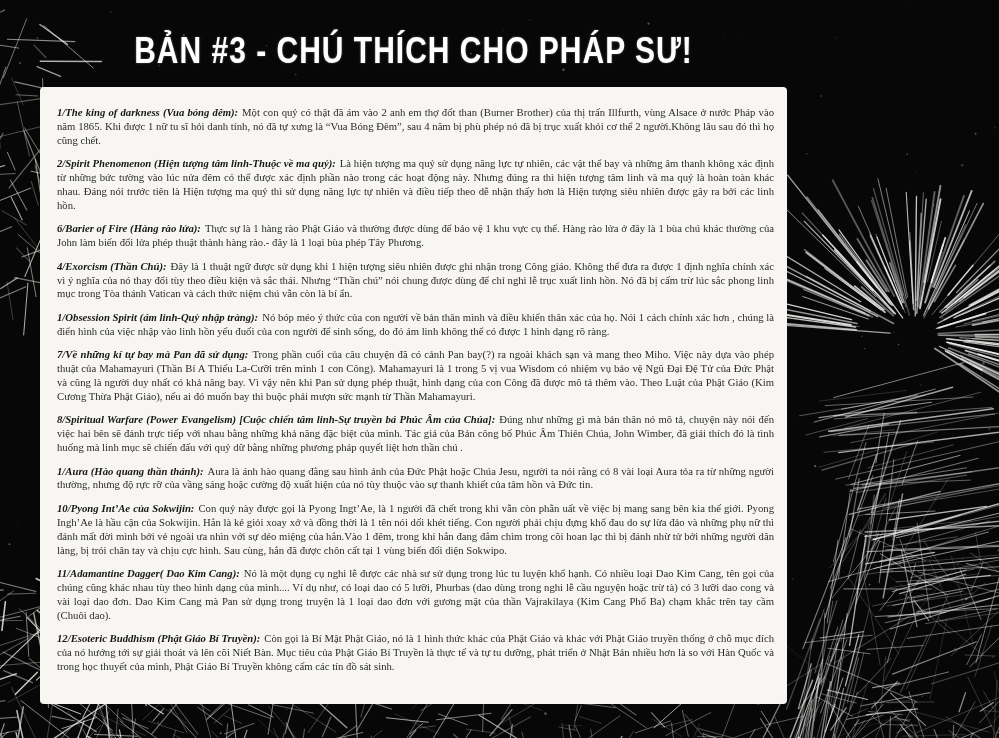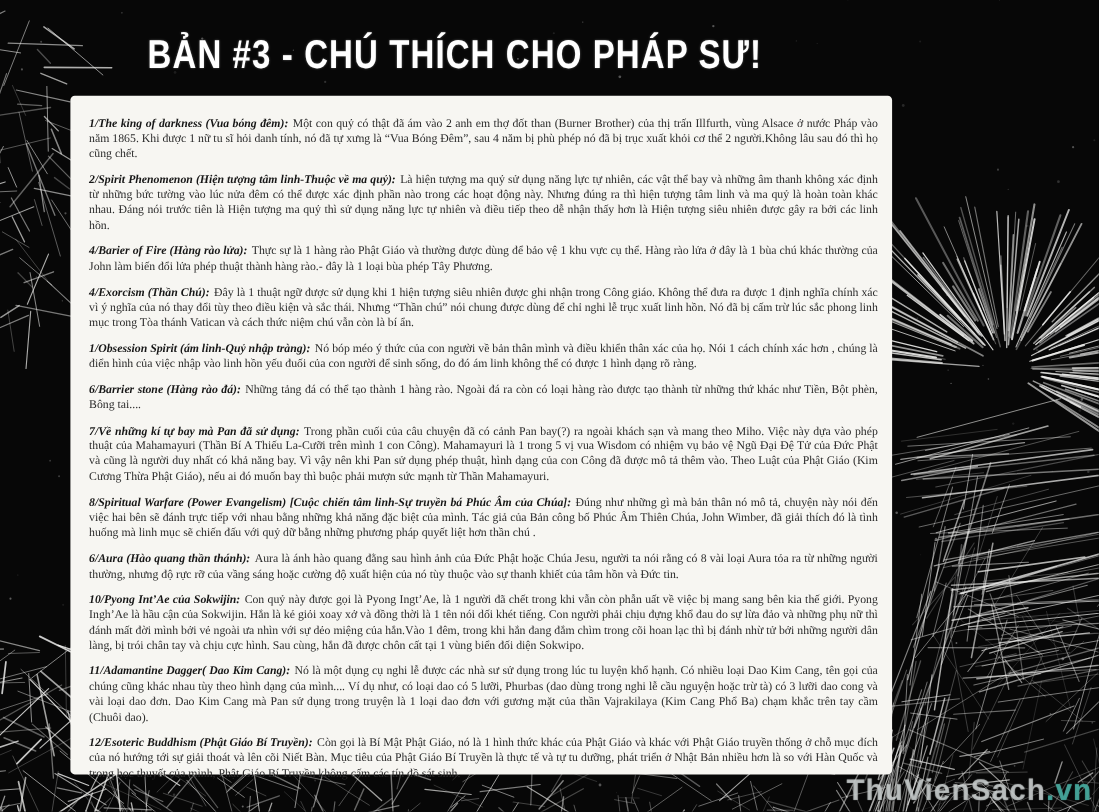"1/The king of darkness (Vua" .notes-panel { margin-left: 24px -> none }
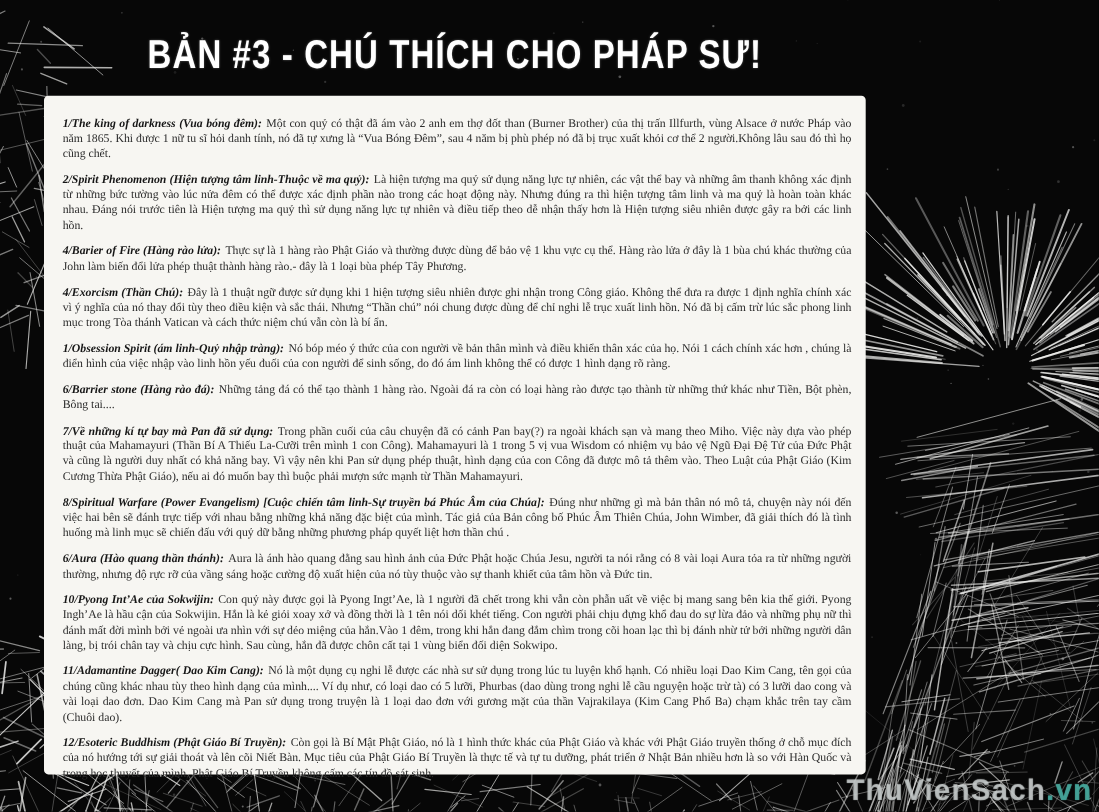"4/Barier of Fire (Hàng rào" span.nh { text: 4/Barier -> 6/Barier }
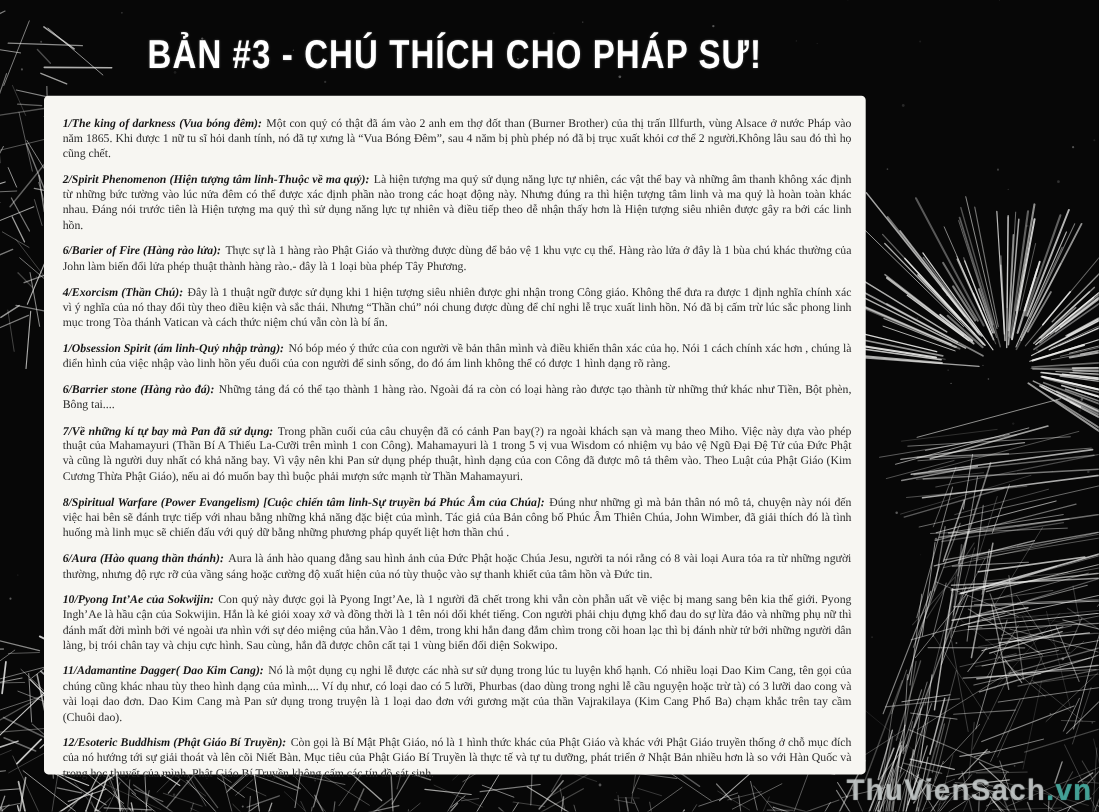"6/Barrier stone (Hàng rào đá):" p.note { html: <p> <span>6/Barrier stone (Hàng rào đá):</span><span>Những tảng đá có thể tạo thành 1 hàng rào. Ngoài đá ra còn có loại hàng rào được tạo thành từ những thứ khác như Tiền, Bột phèn, Bông tai....</span> </p> -> none }
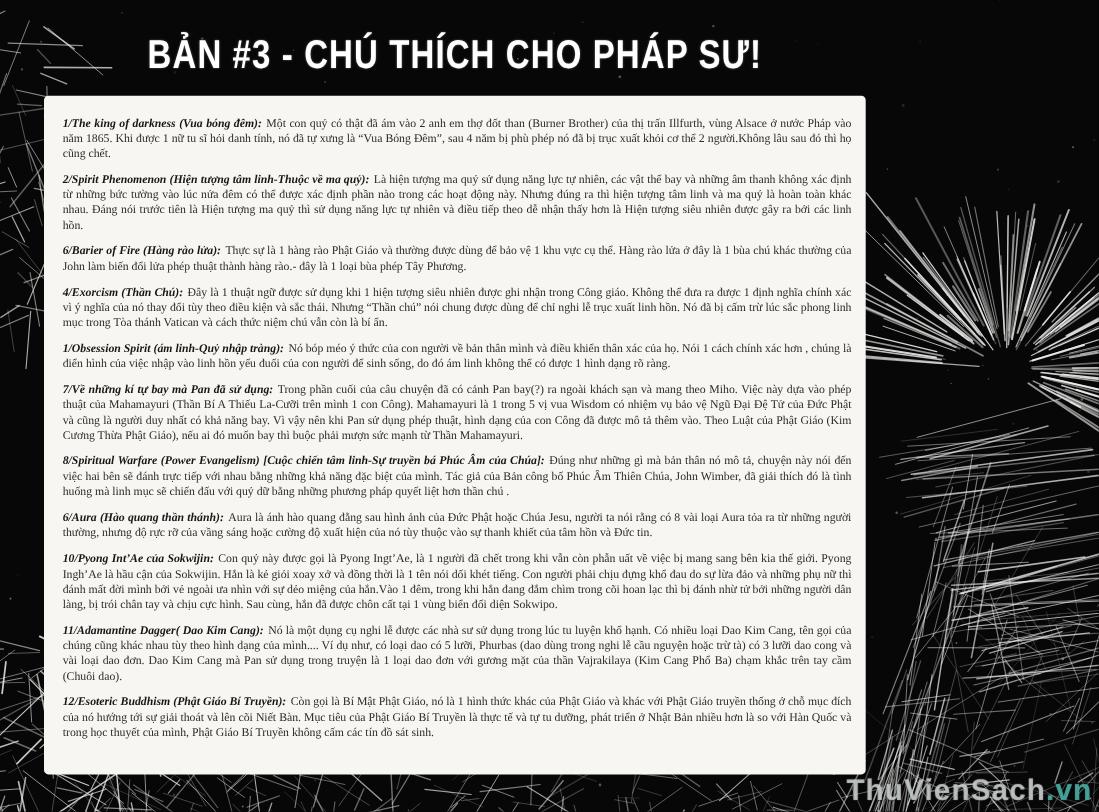"6/Aura (Hào quang thần thánh):" span.nh { text: 6/Aura -> 1/Aura }
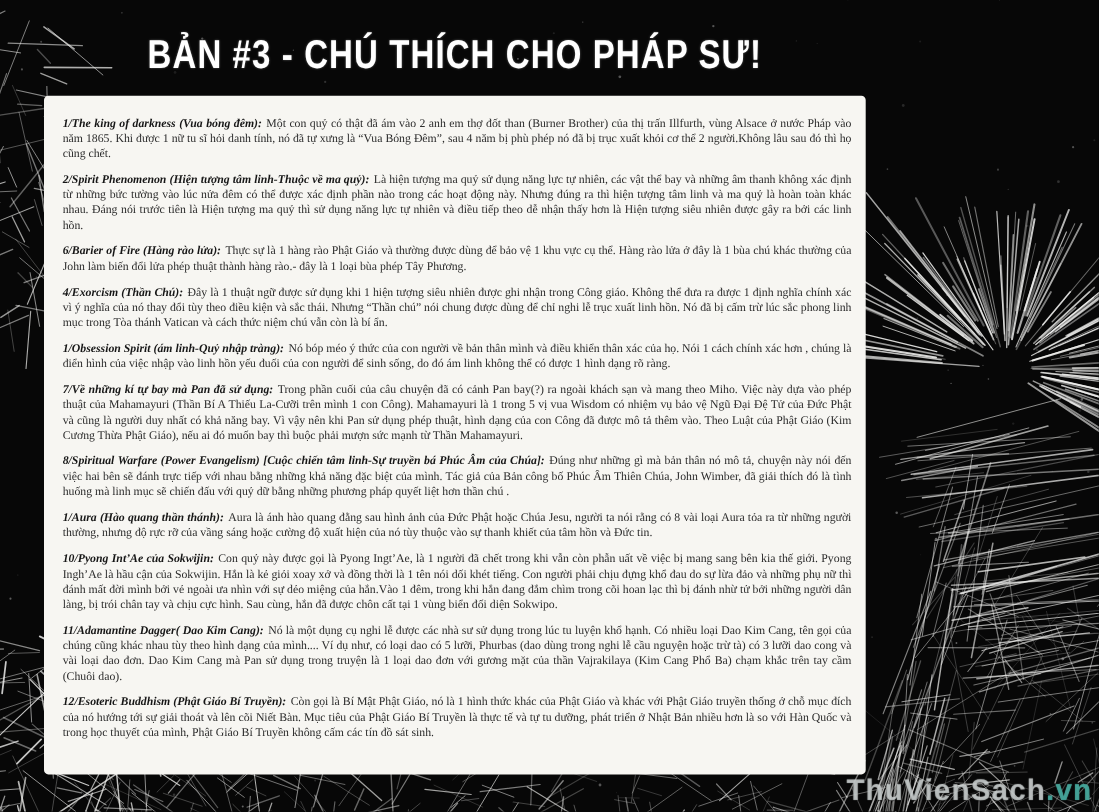"ThuVienSach.vn" div.watermark { html: <div><span>ThuVienSach</span><span>.vn</span></div> -> none }
